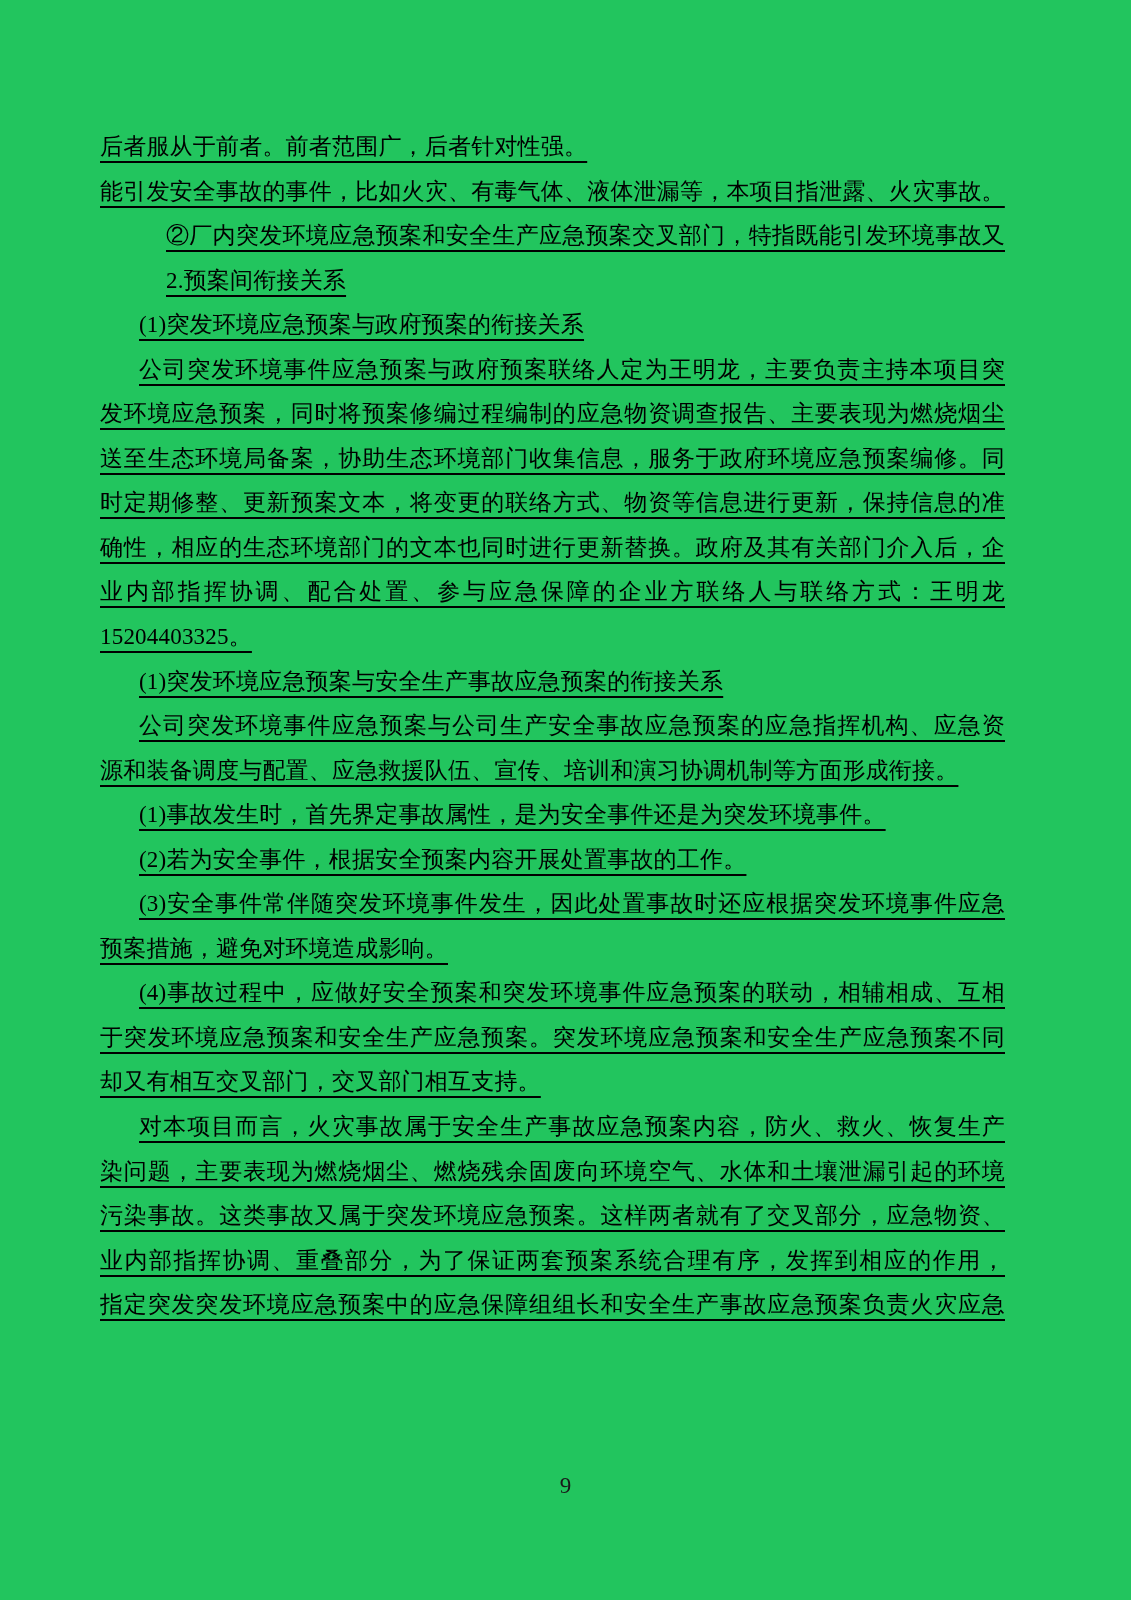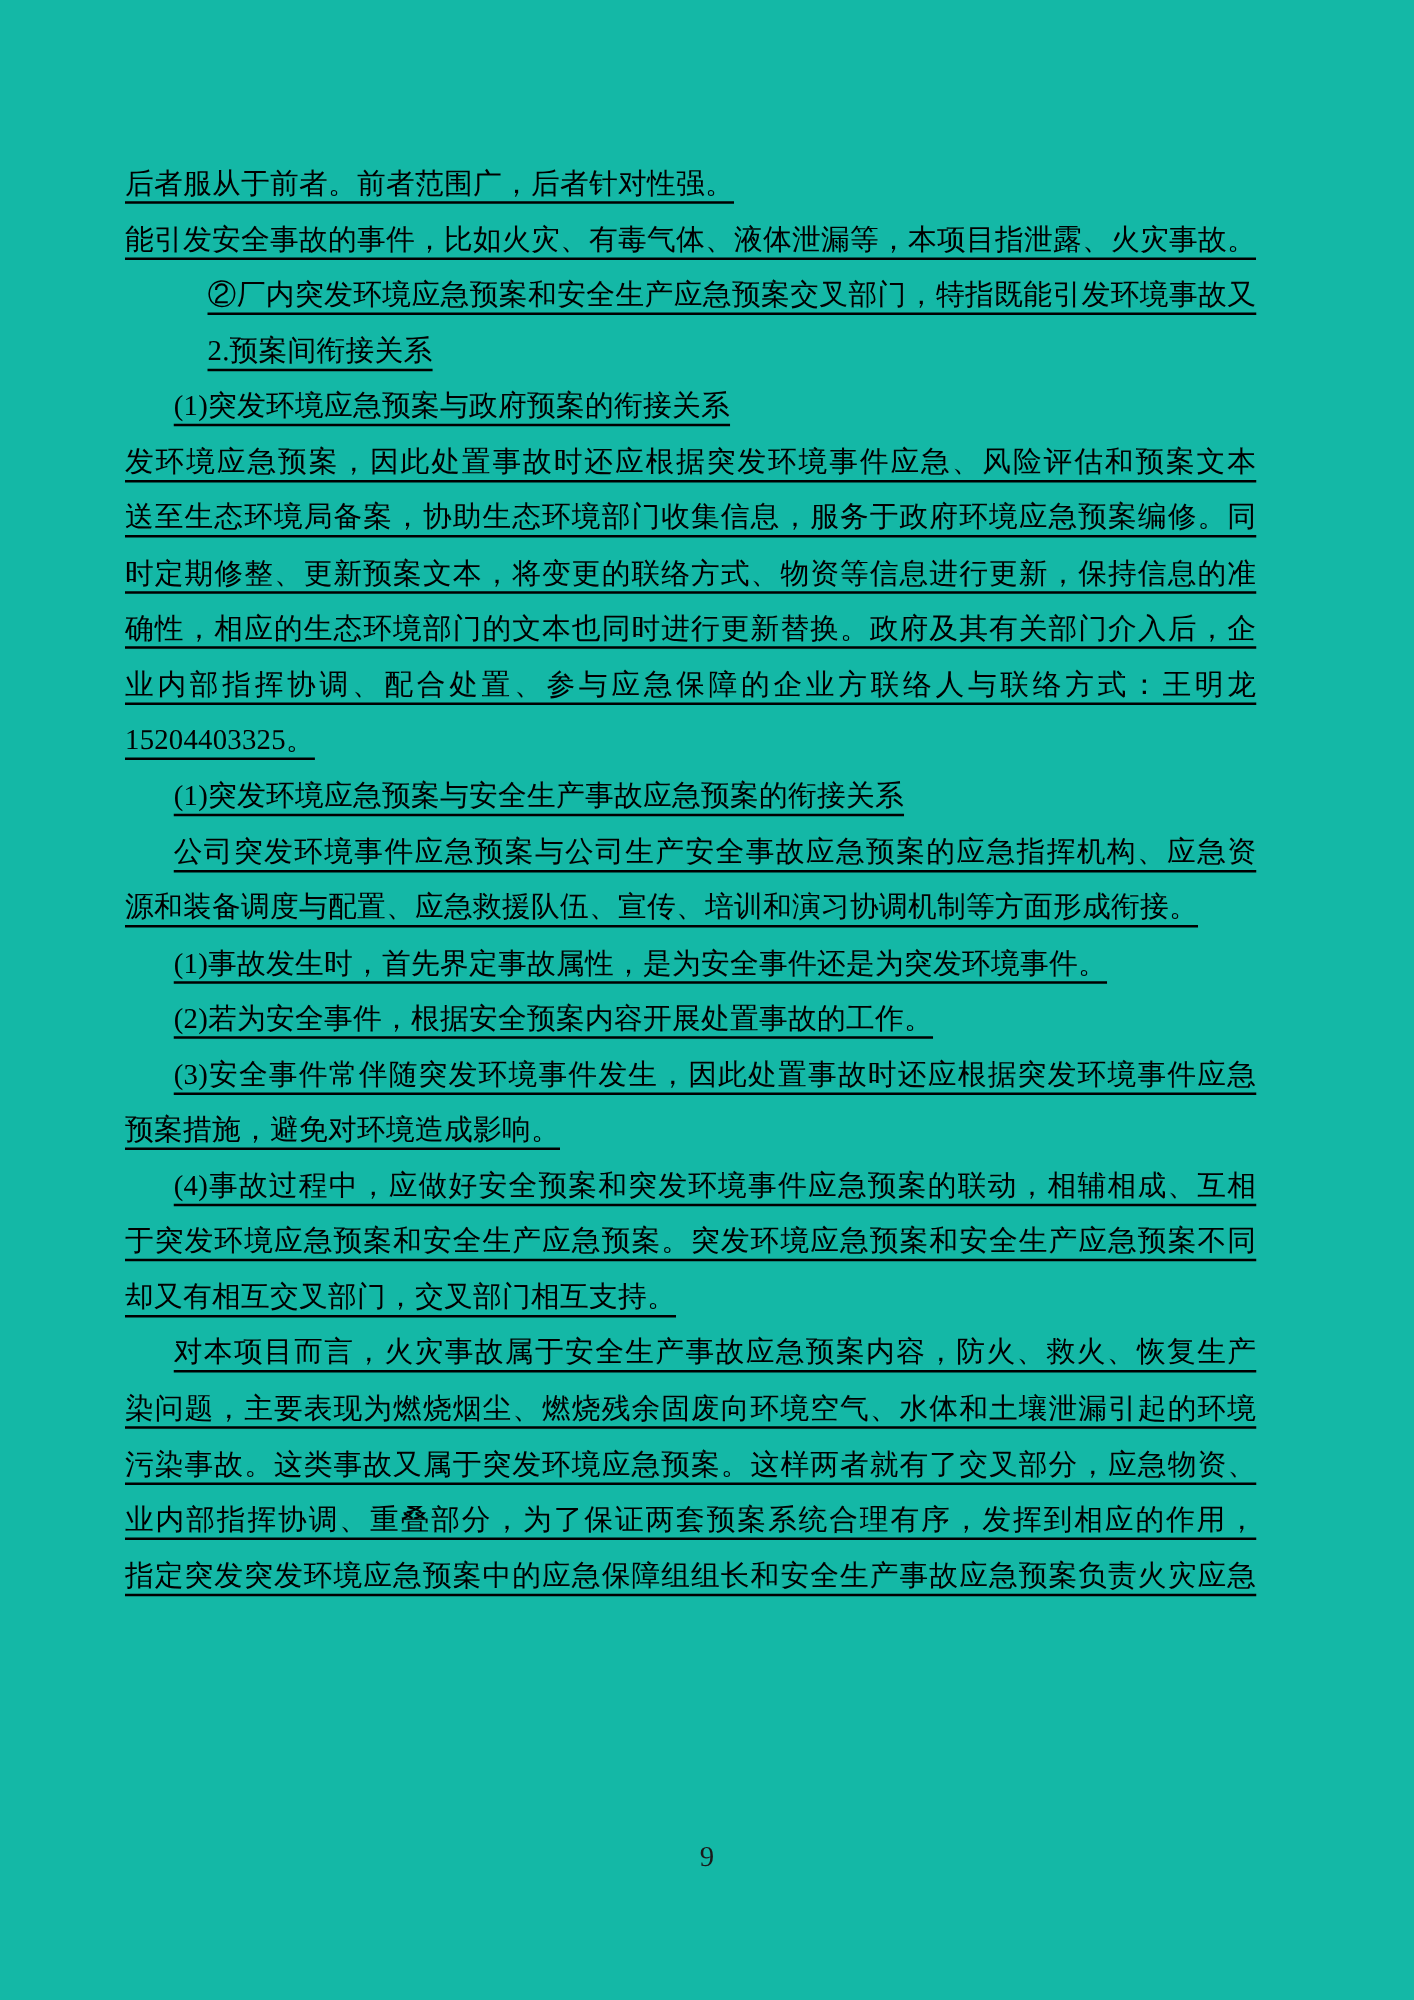"后者服从于前者。前者范围广，后者针对性强。" .page { background: #14b8a6 -> #22c55e }
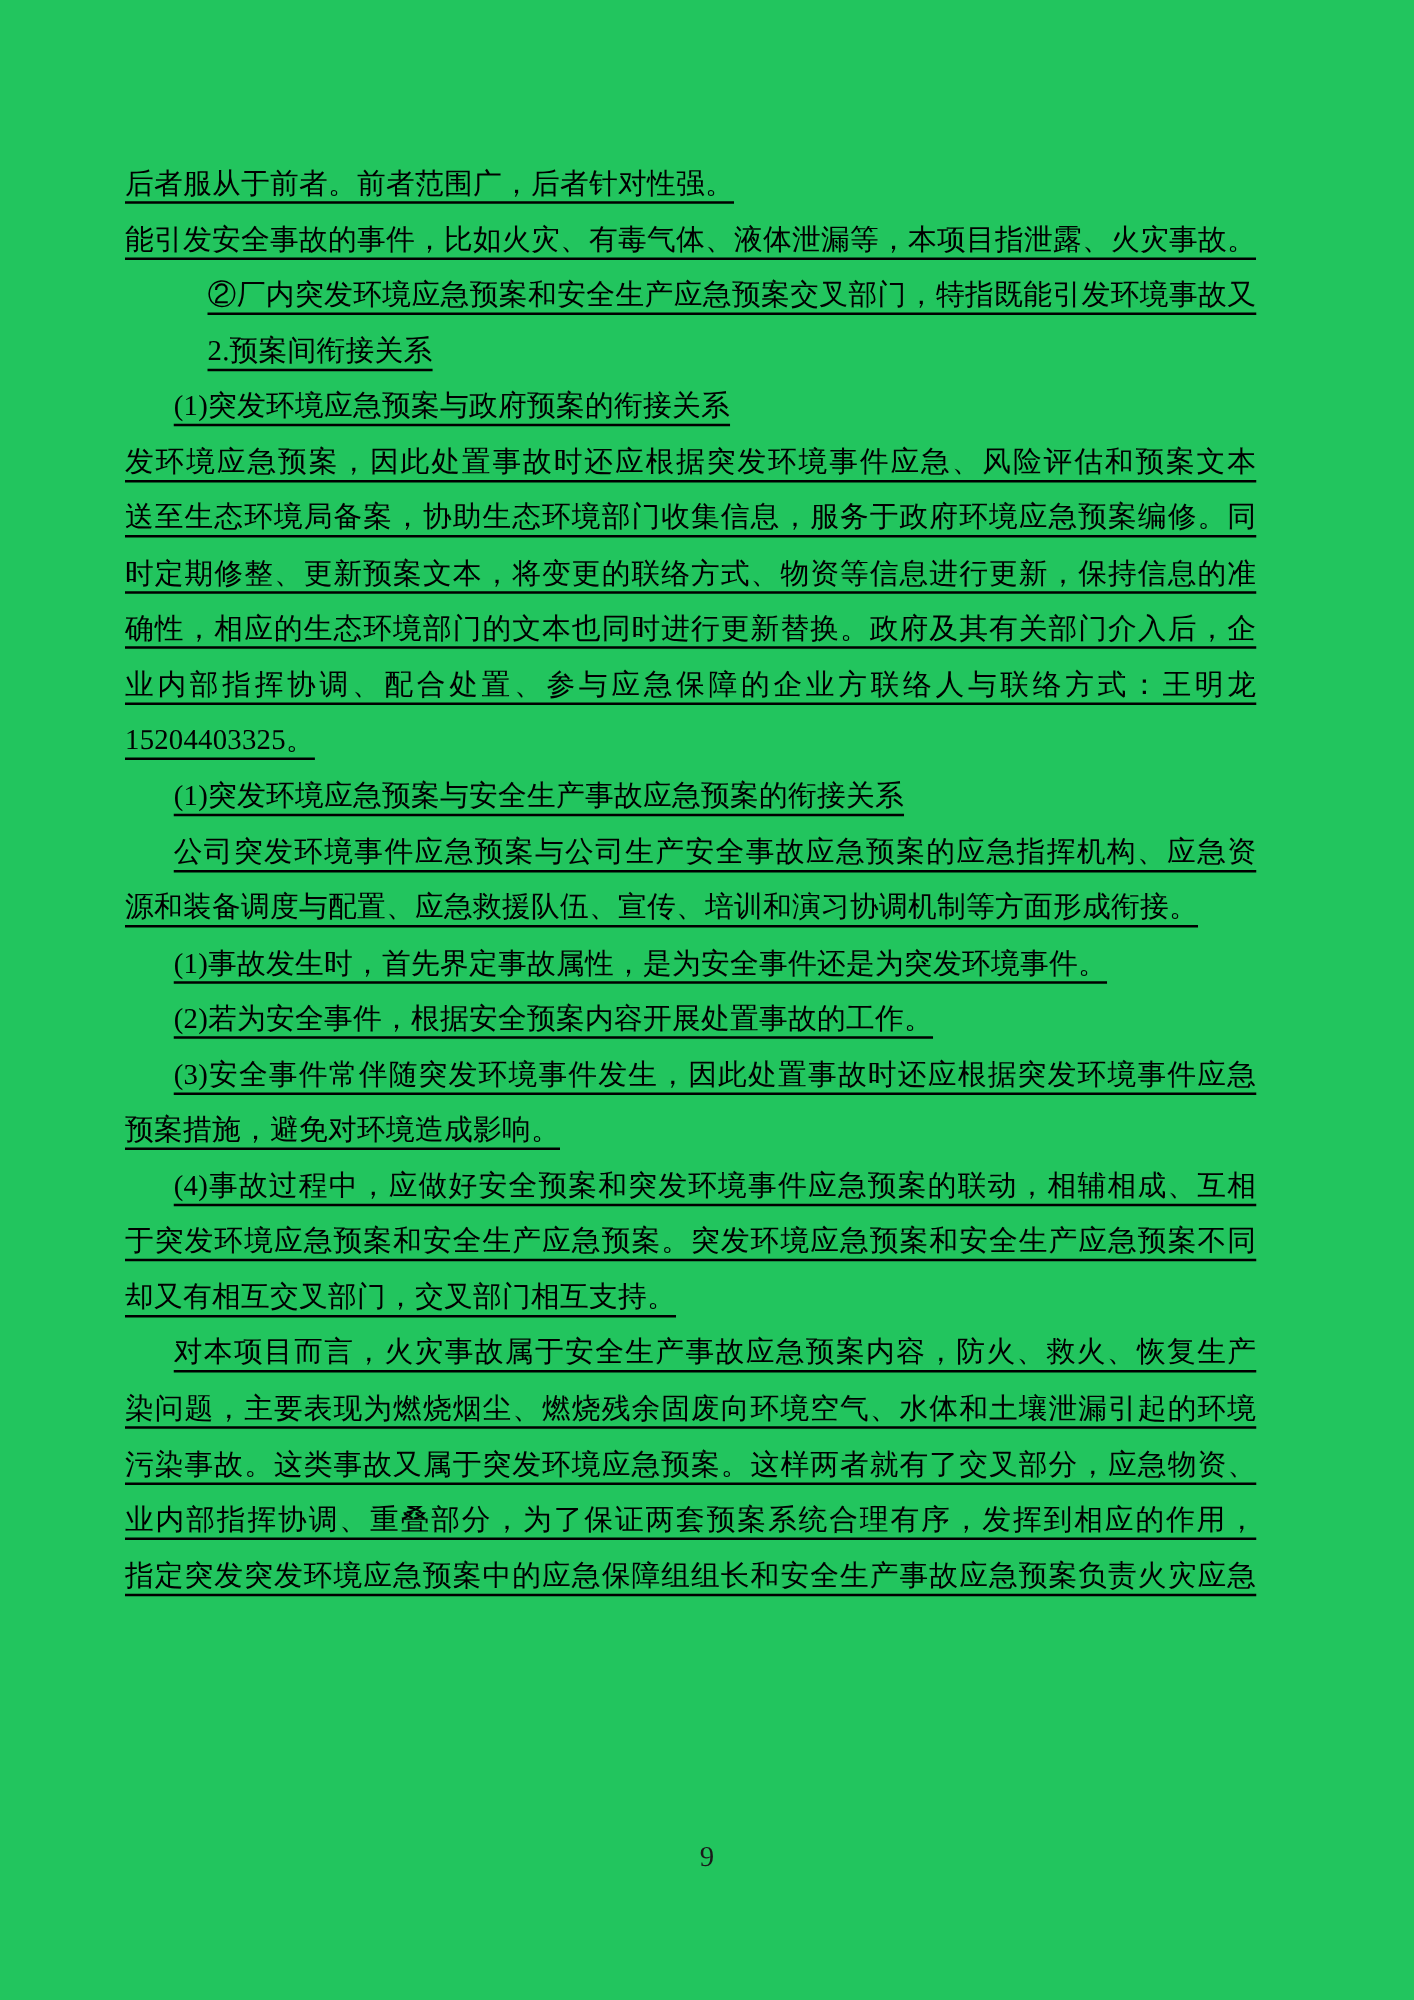"公司突发环境事件应急预案与政府预案联络人定为王明龙，主要负责主持本项目突" div.line { html: none -> <div>公司突发环境事件应急预案与政府预案联络人定为王明龙，主要负责主持本项目突</div> }
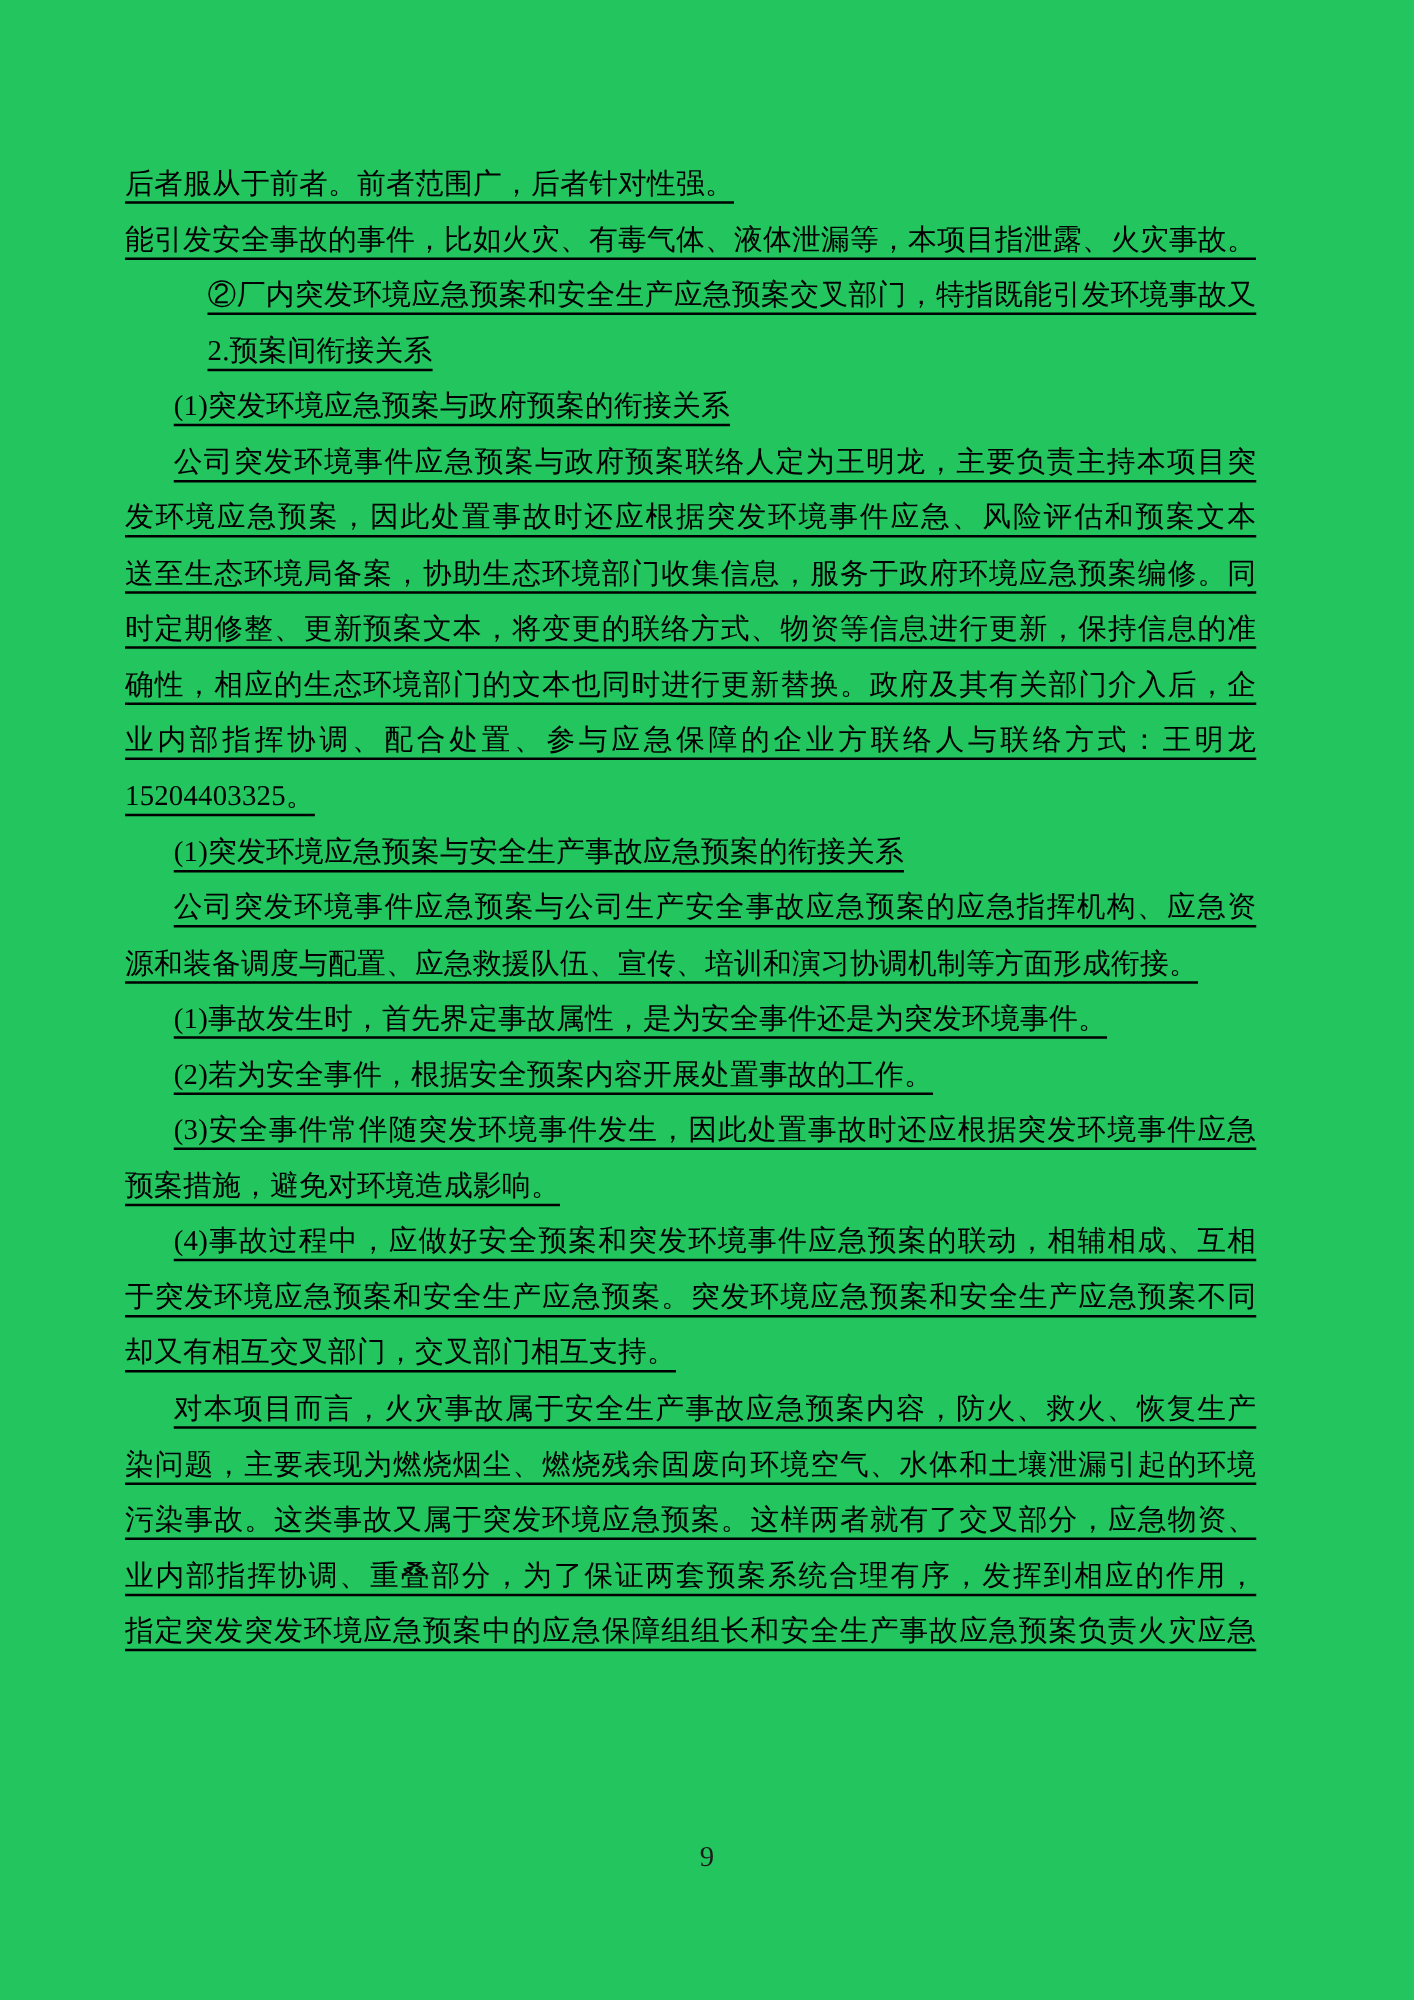"发环境应急预案，因此处置事故时还应根据突发环境事件应急、风险评估和预案文本" div.line { text: 因此处置事故时还应根据突发环境事件应急、风险评估和预案文本 -> 同时将预案修编过程编制的应急物资调查报告、主要表现为燃烧烟尘 }
